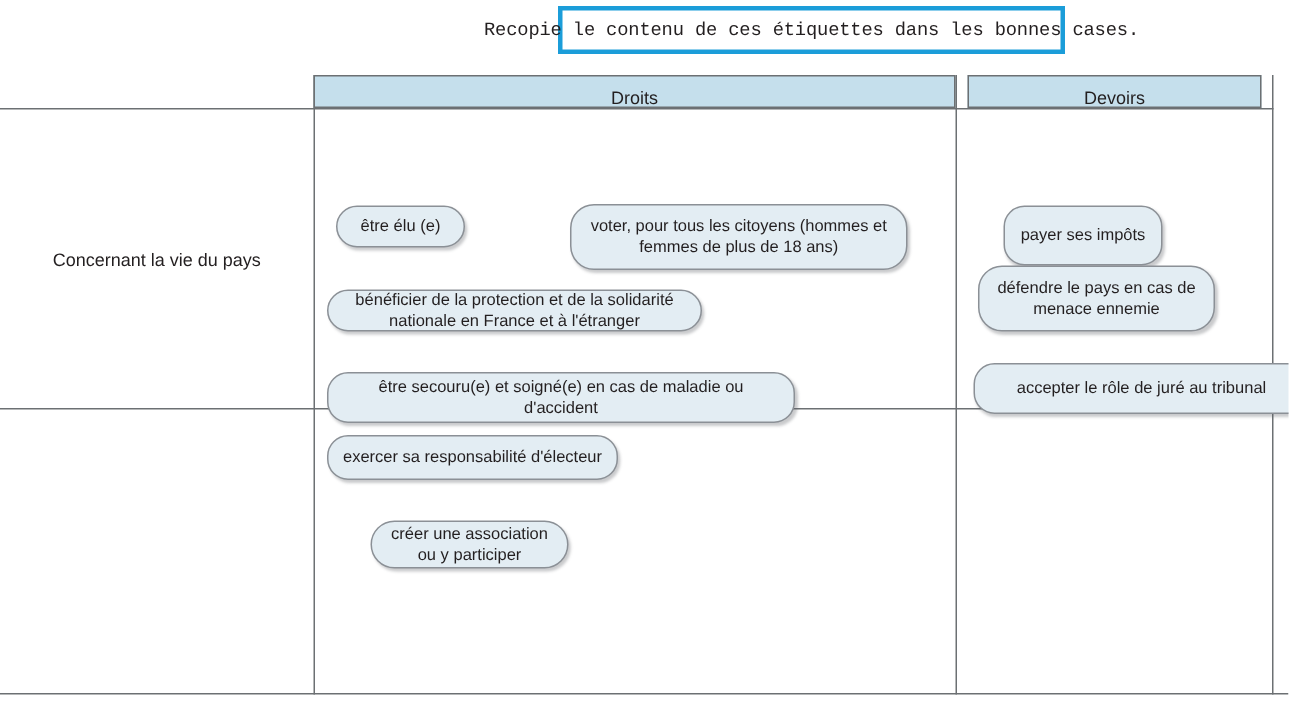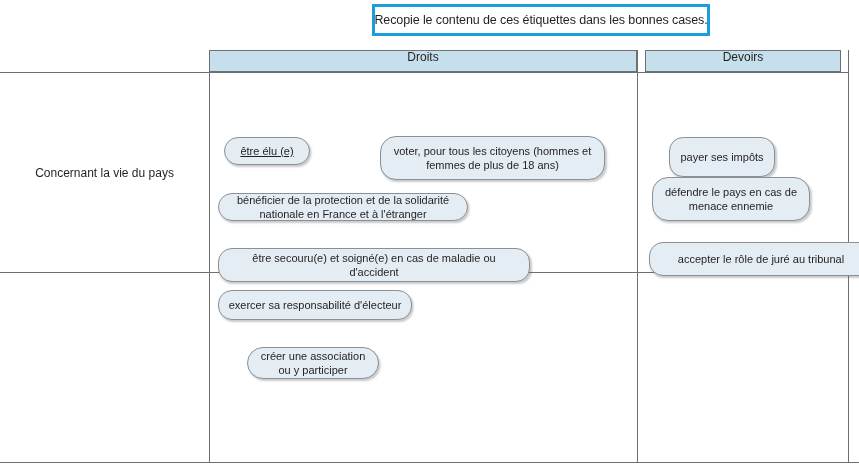"Recopie le contenu de ces" .banner-text { font-family: none -> Liberation Mono, monospace }
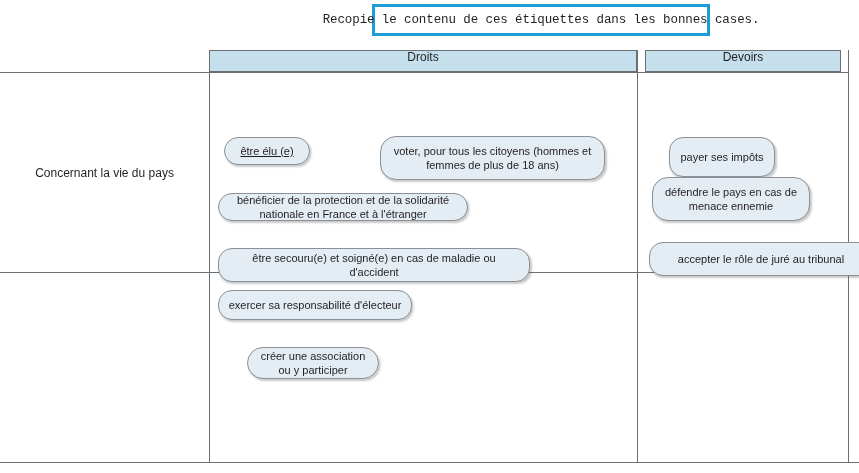"Droits" .hdr { align-items: flex-start -> flex-end }
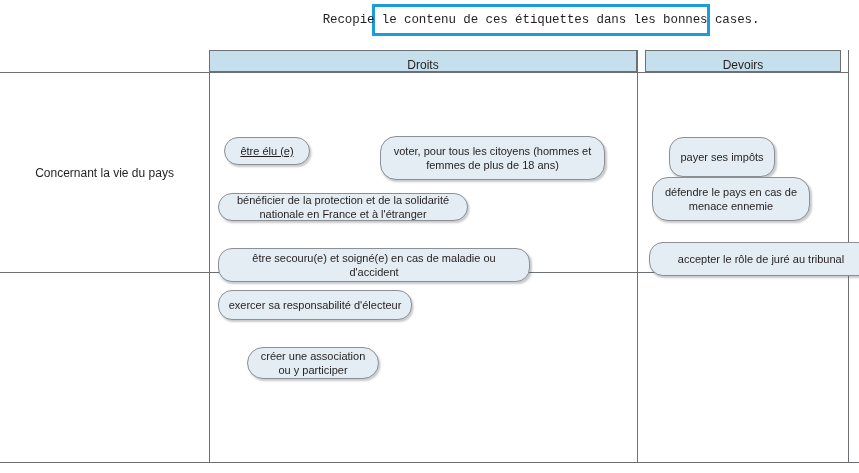"être élu (e)" .p-elu { text-decoration: underline -> none }
